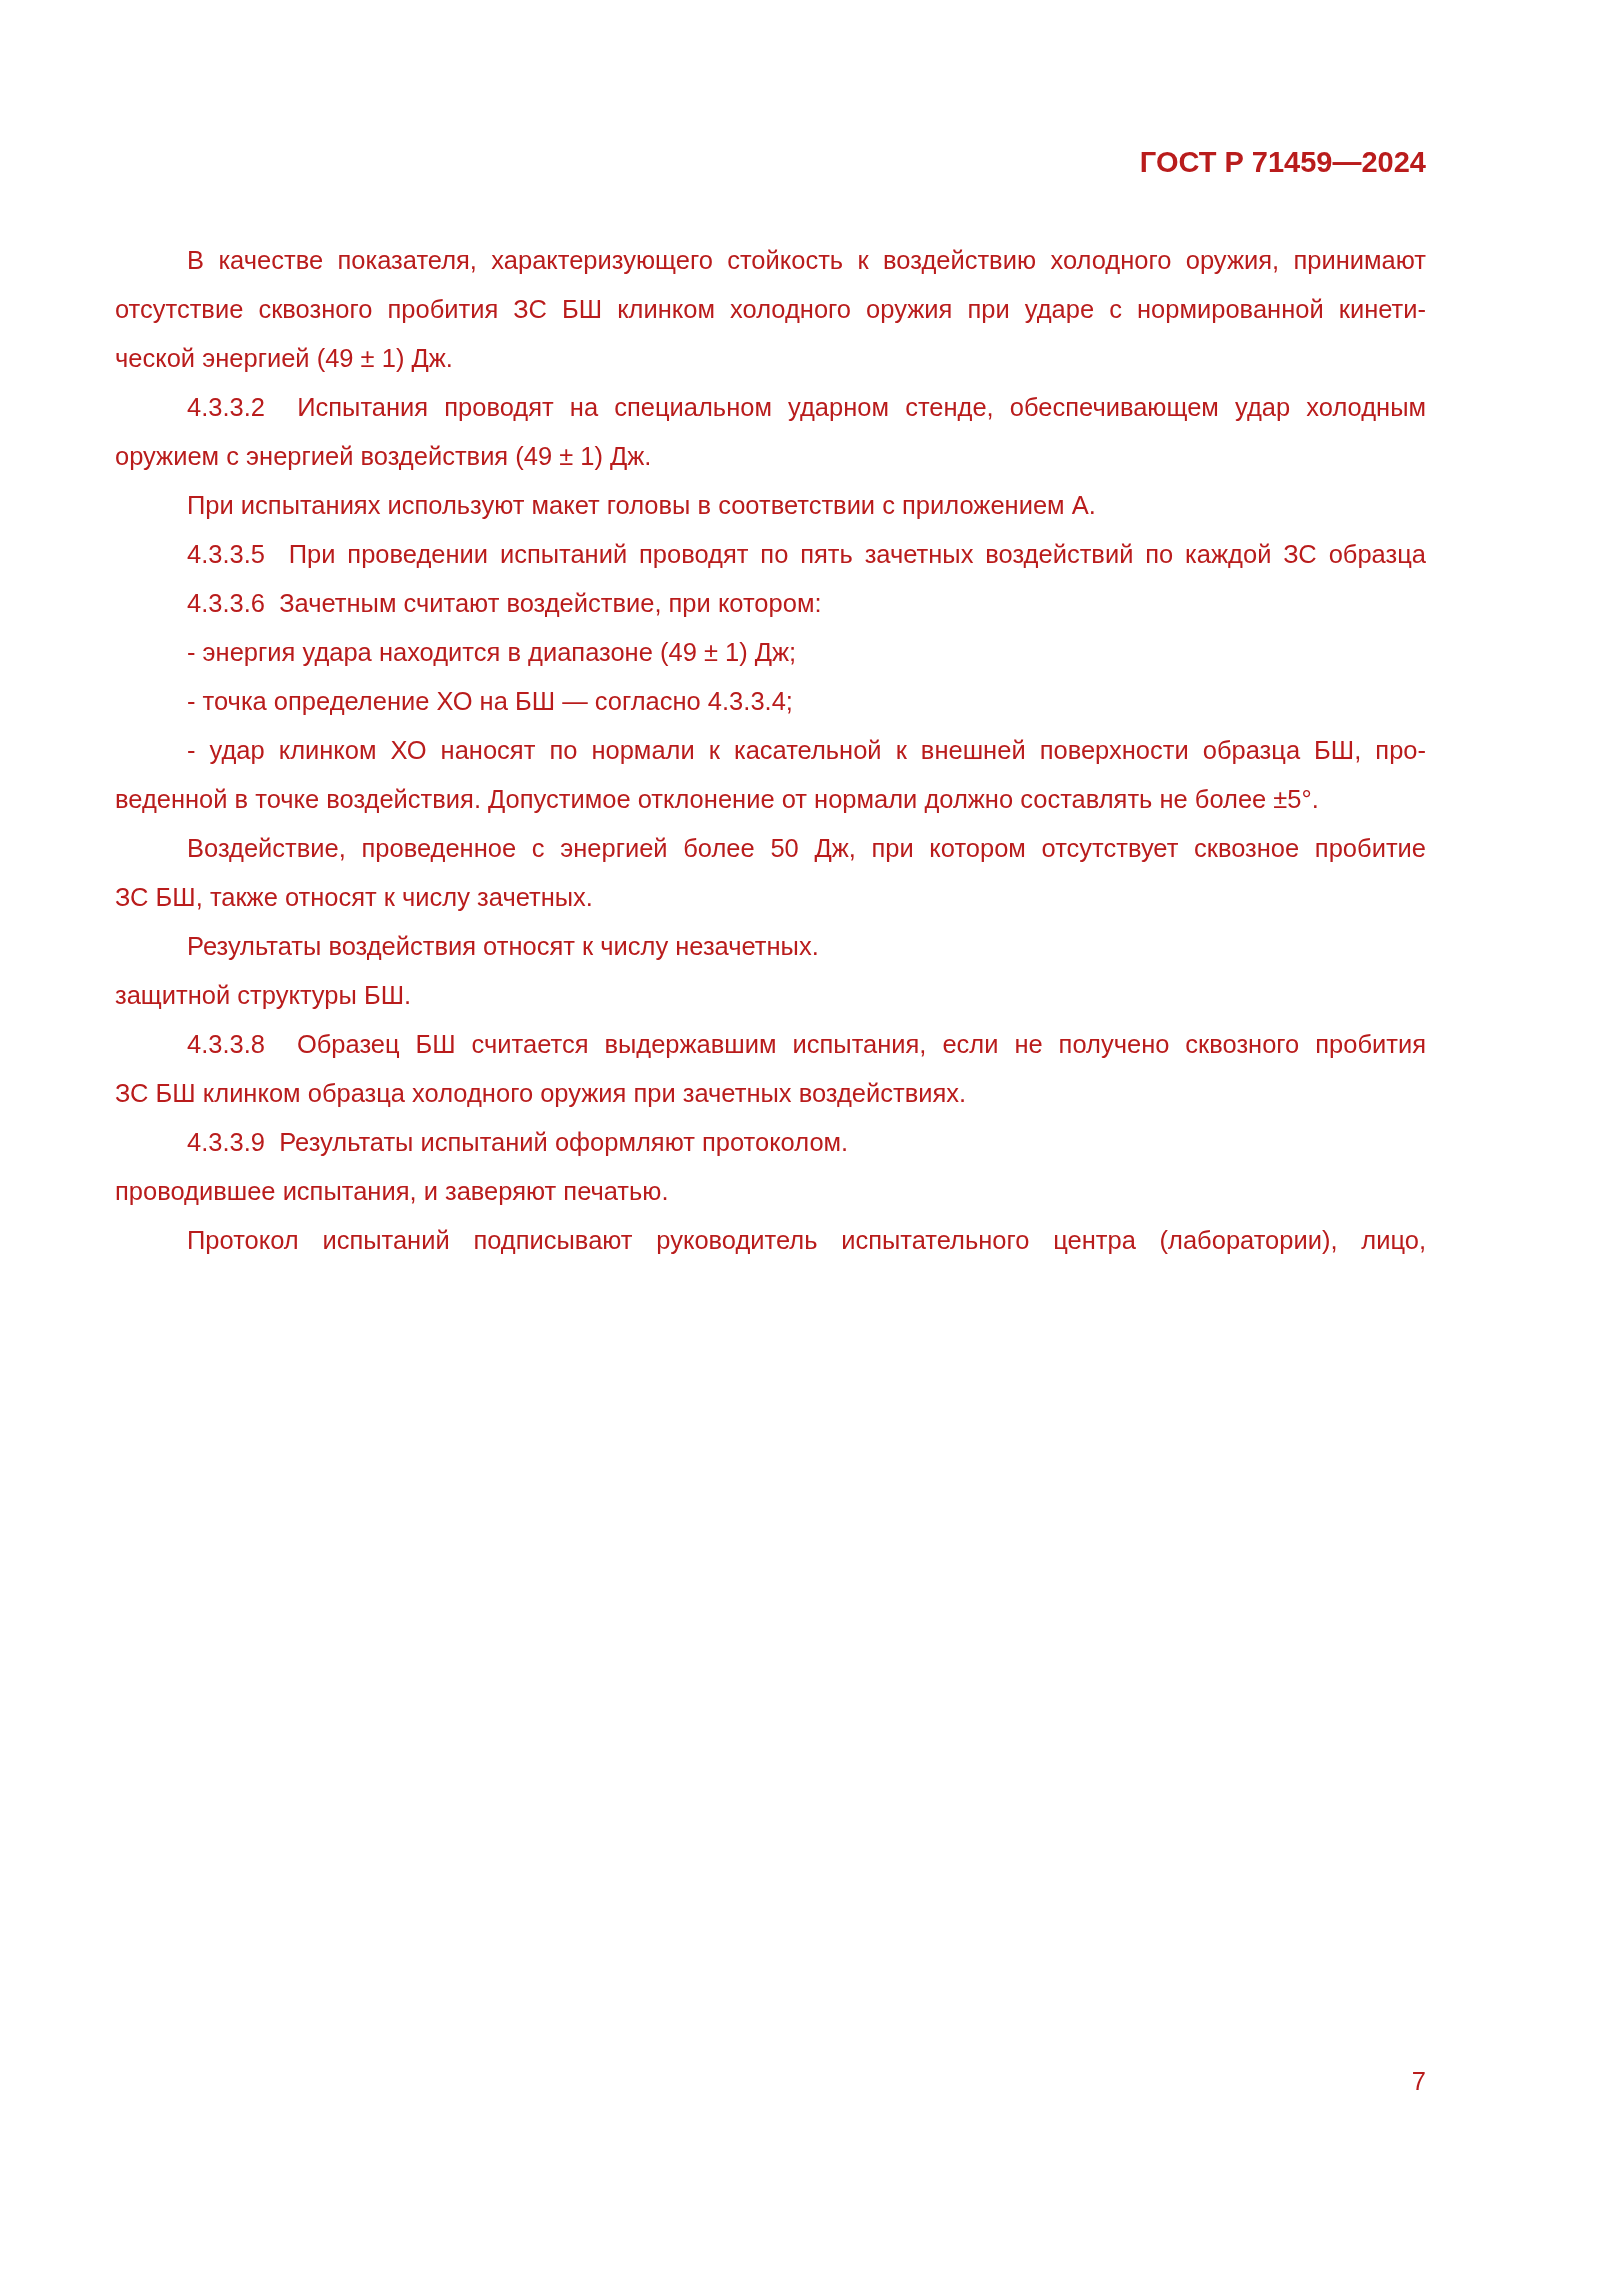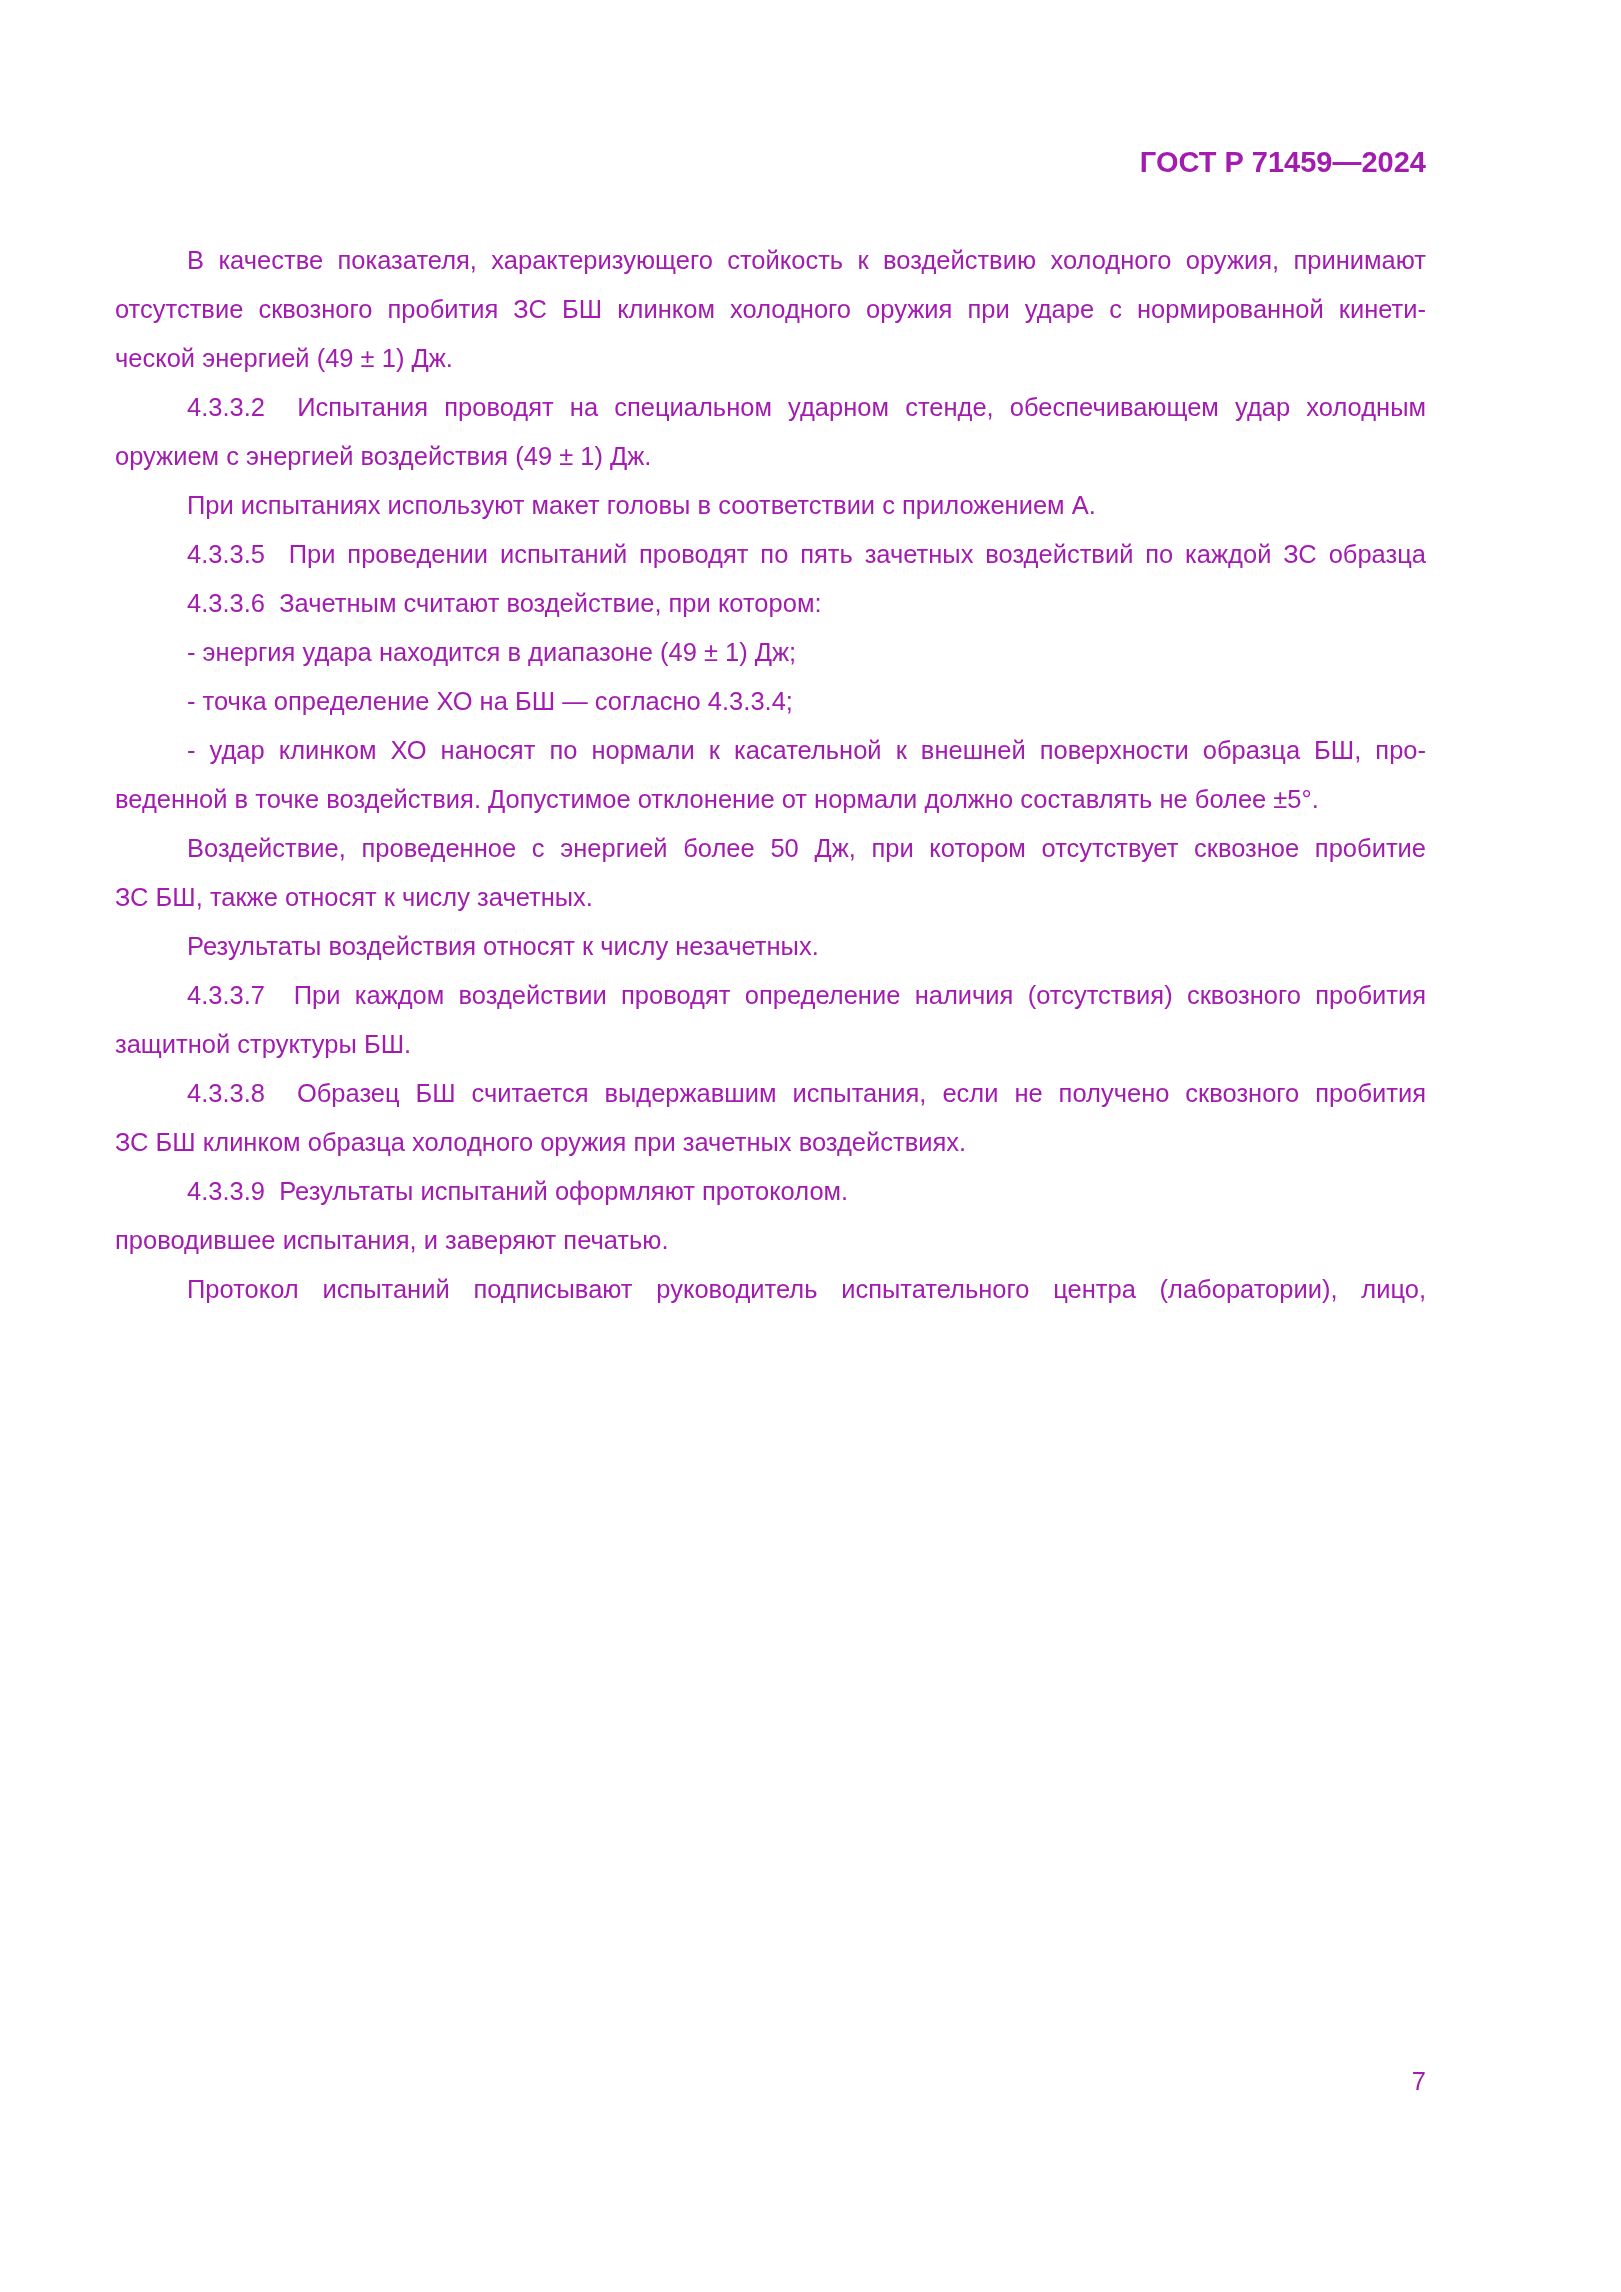"ГОСТ Р 71459—2024" .page { color: #a21caf -> #b91c1c }
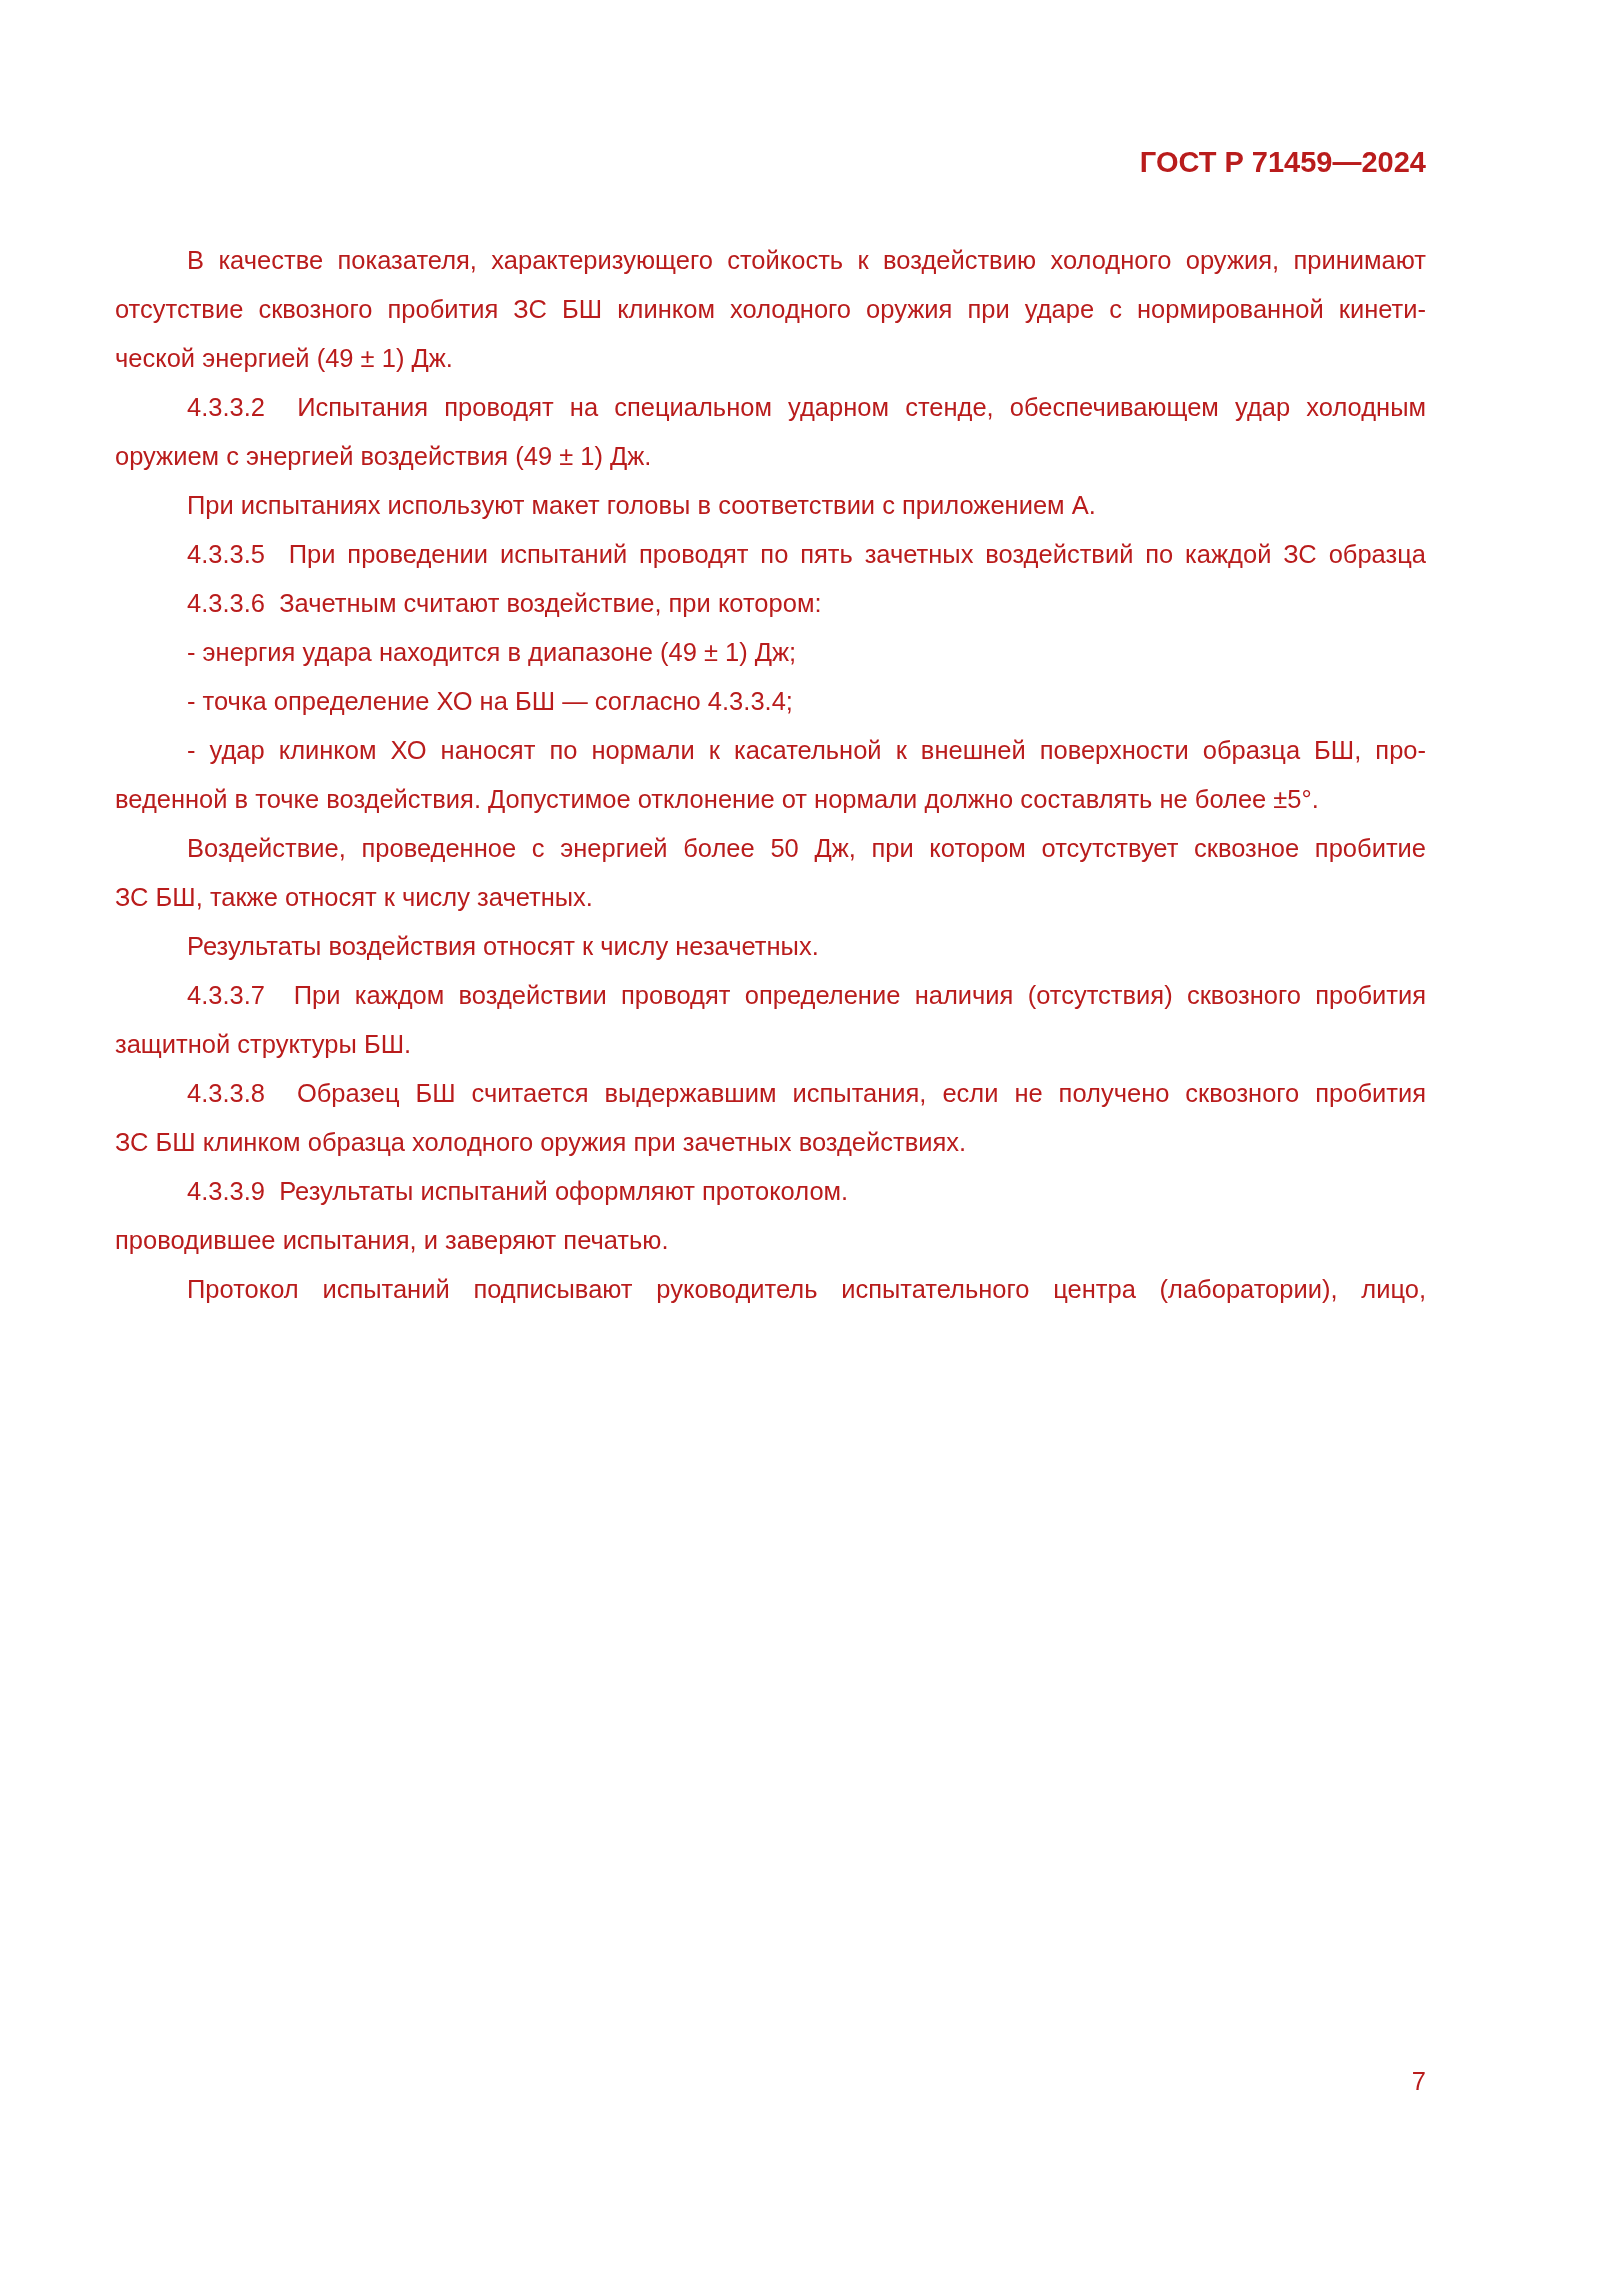"4.3.3.7 При каждом воздействии проводят" div.line { html: <div>4.3.3.7&nbsp; При каждом воздействии проводят определение наличия (отсутствия) сквозного пробития</div> -> none }
